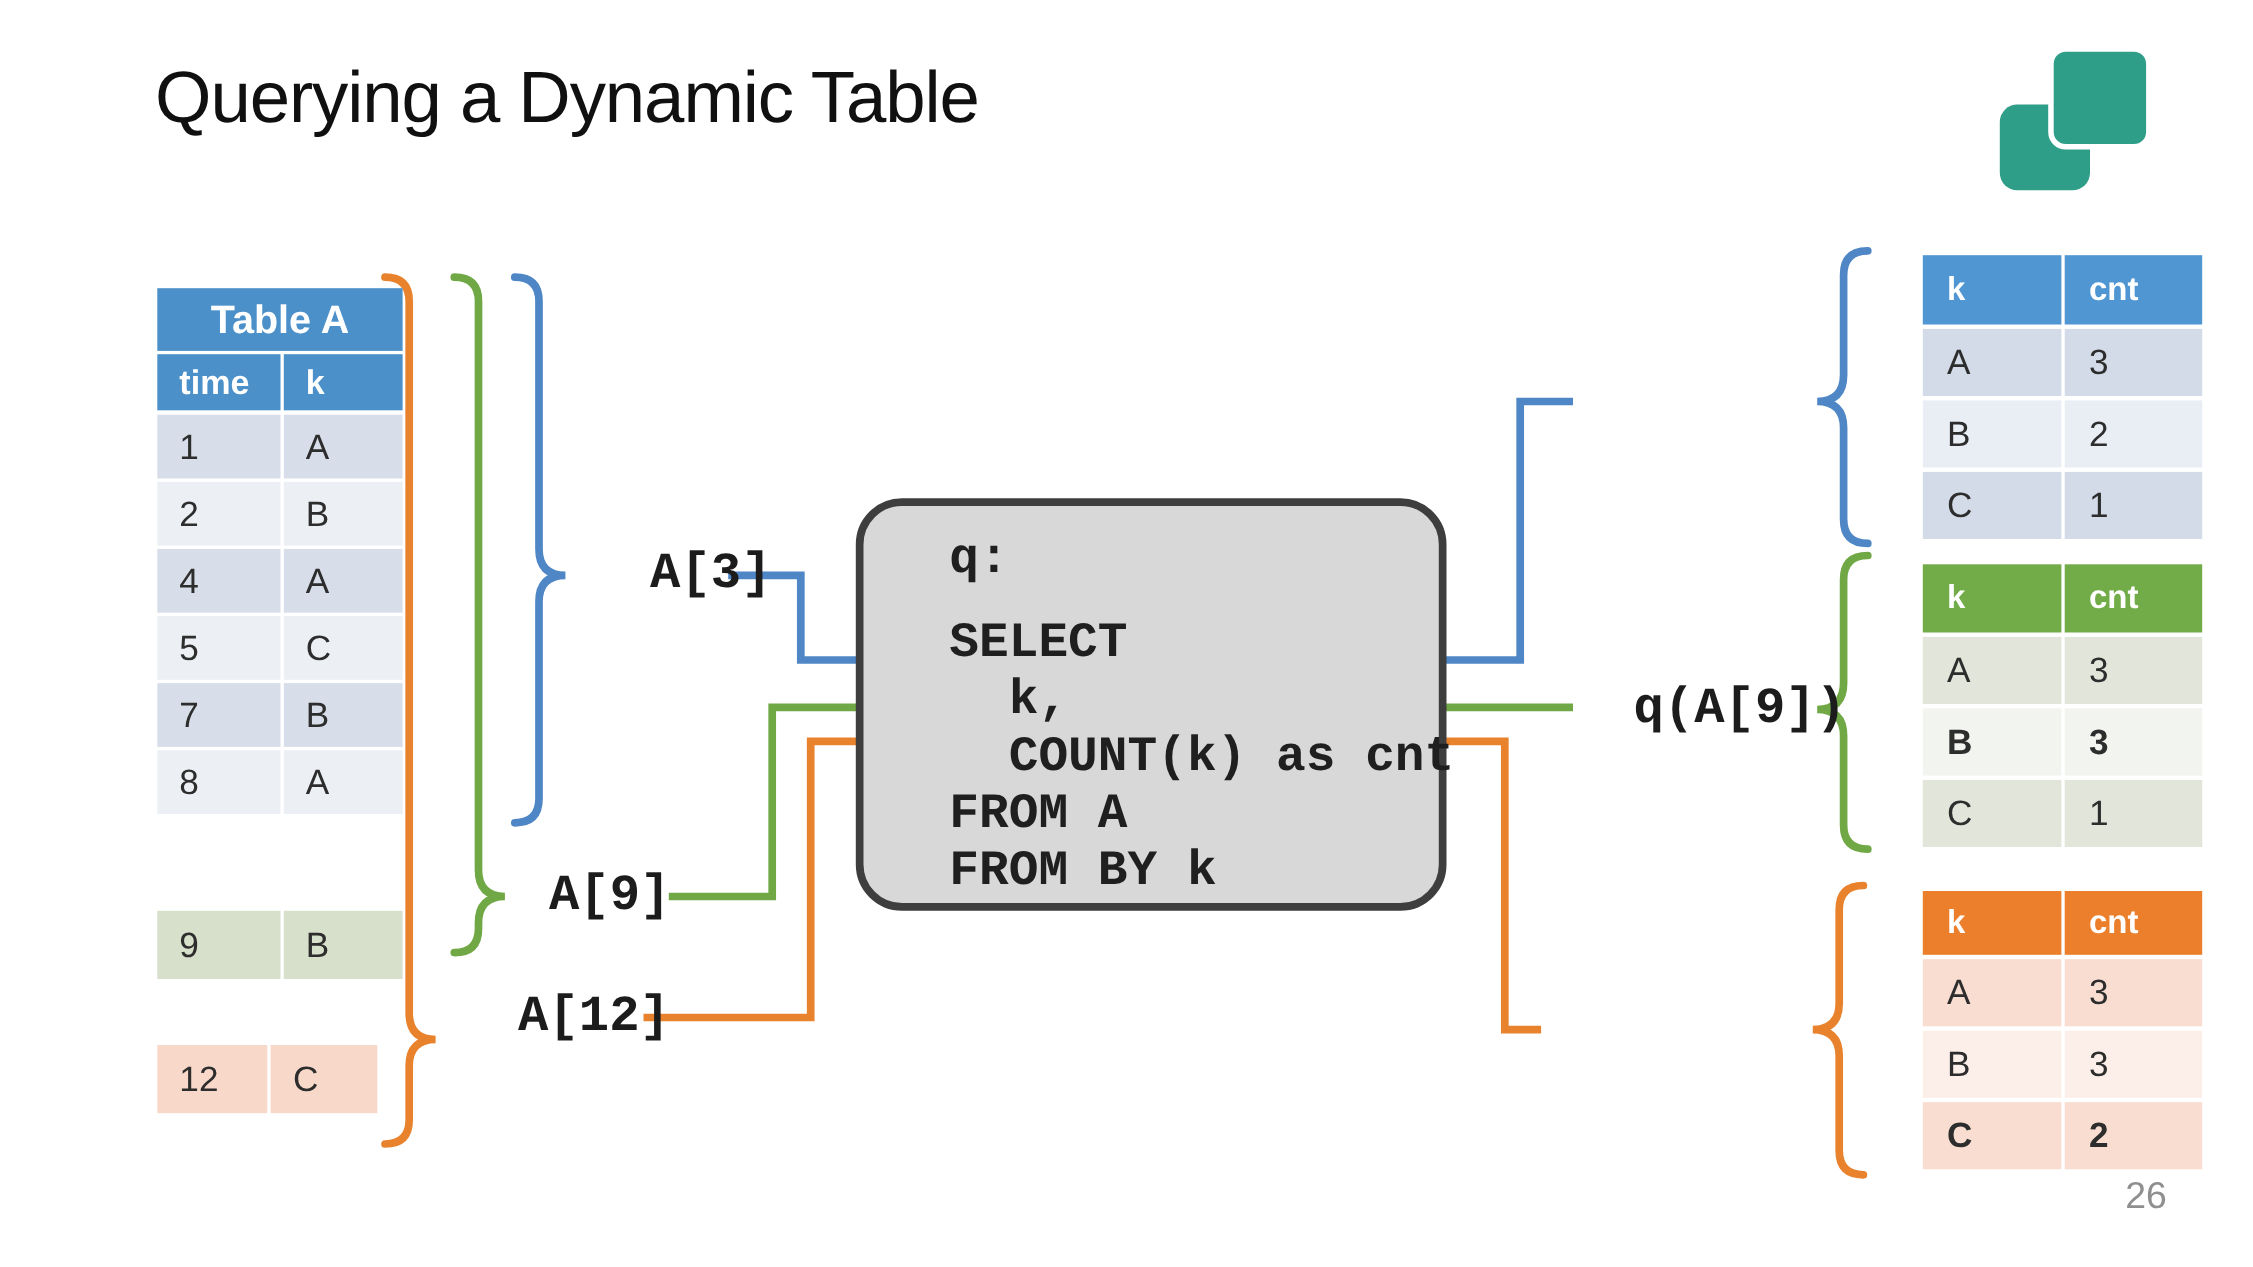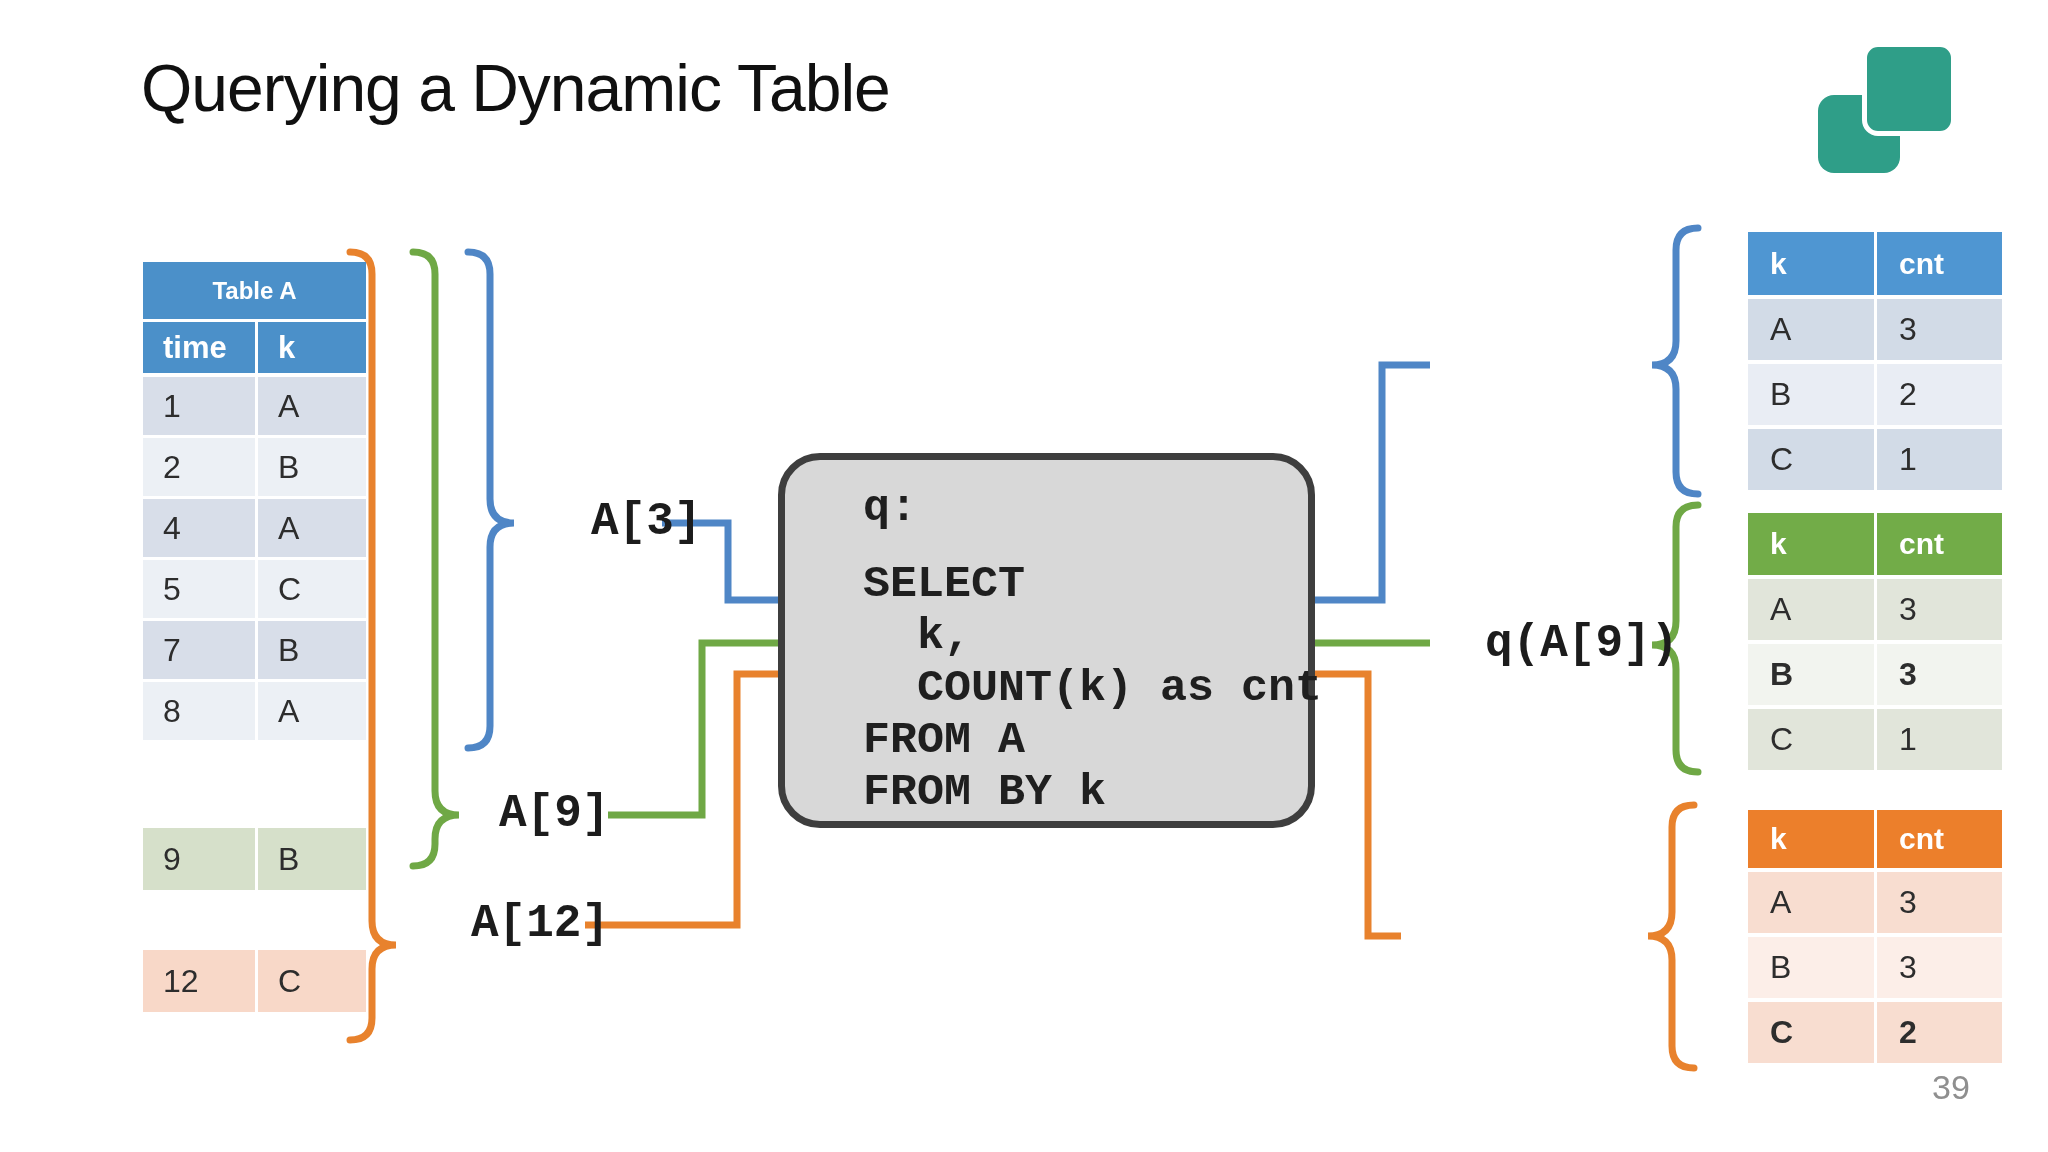"Table A" .la-title { font-size: 24px -> 36px }
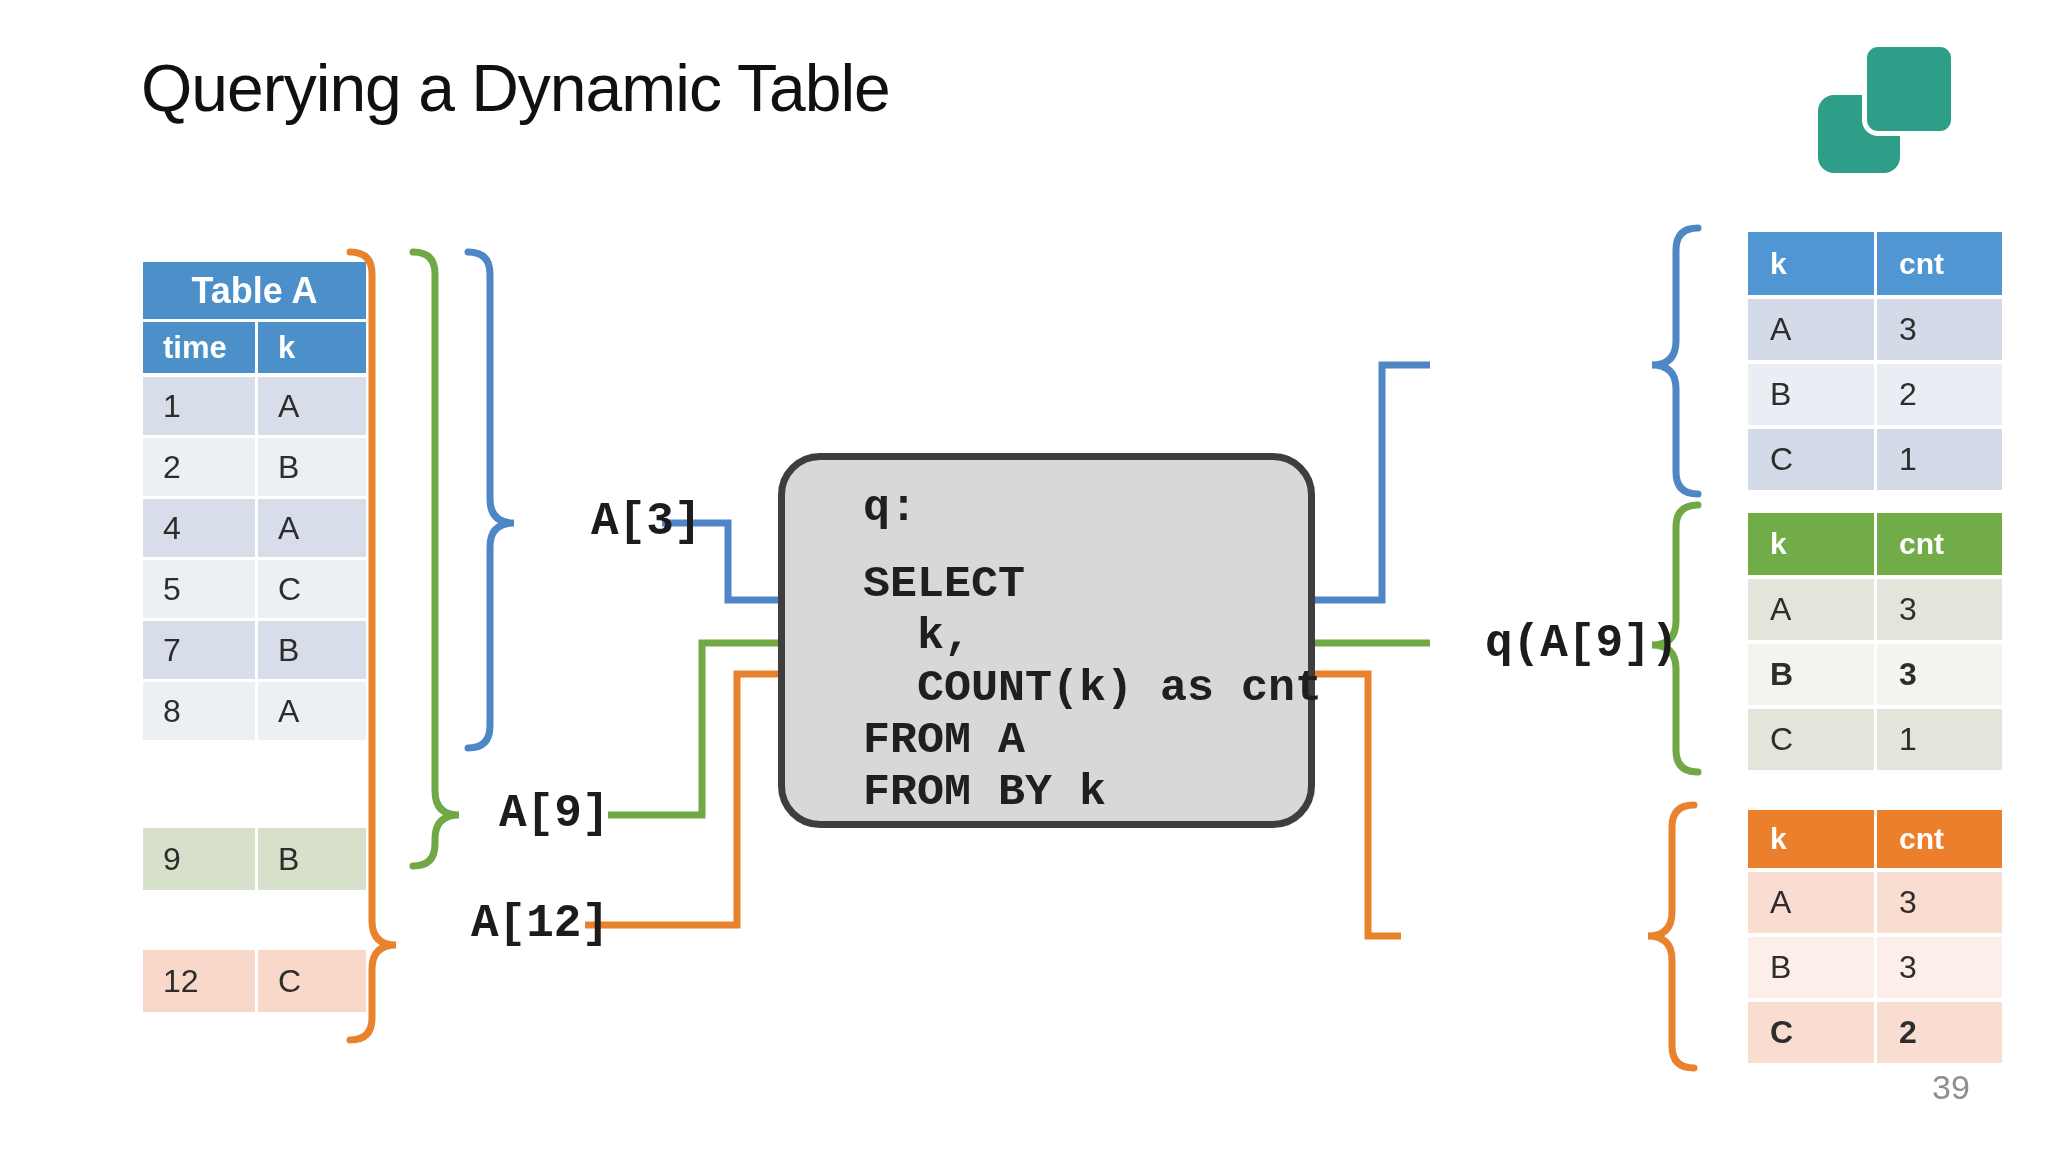"12" div.abs { justify-content: none -> space-between; width: 255px -> 200px }
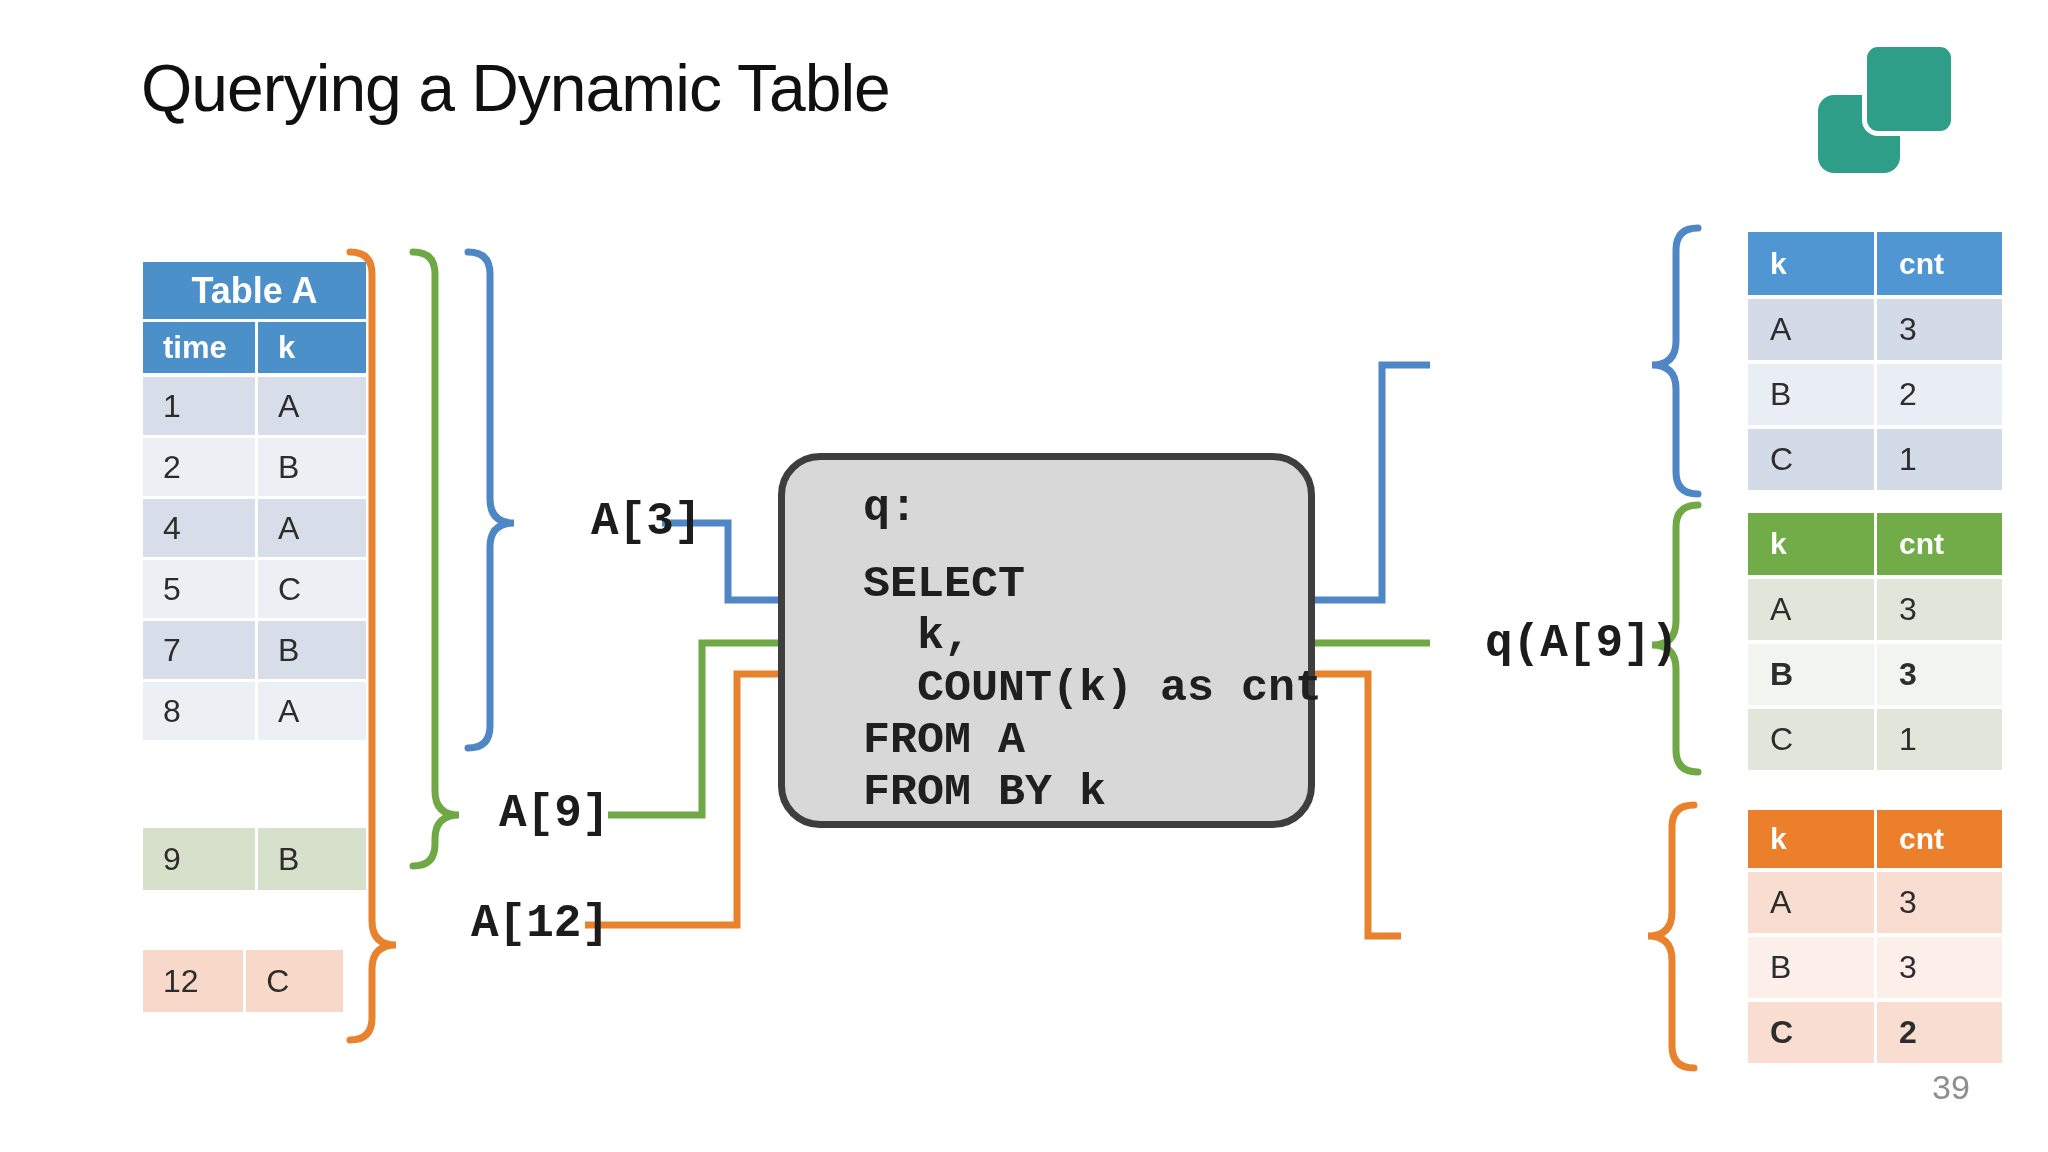"39" div.abs { text: 39 -> 26 }
